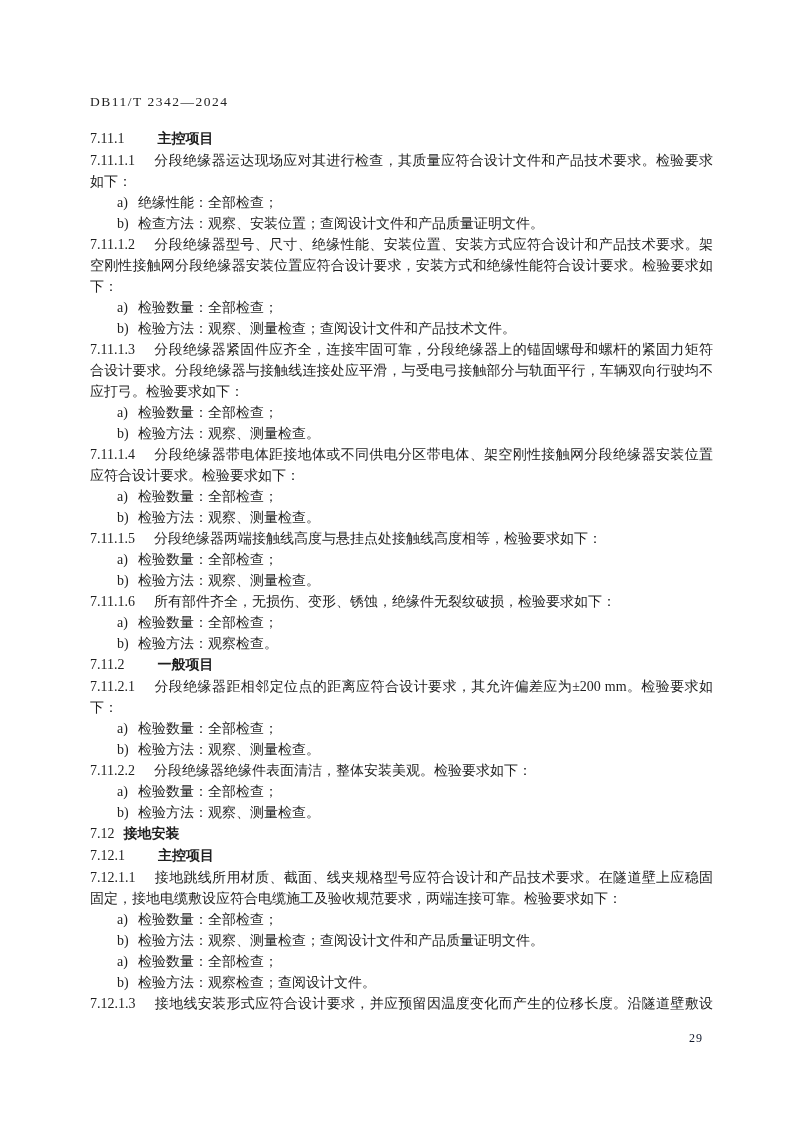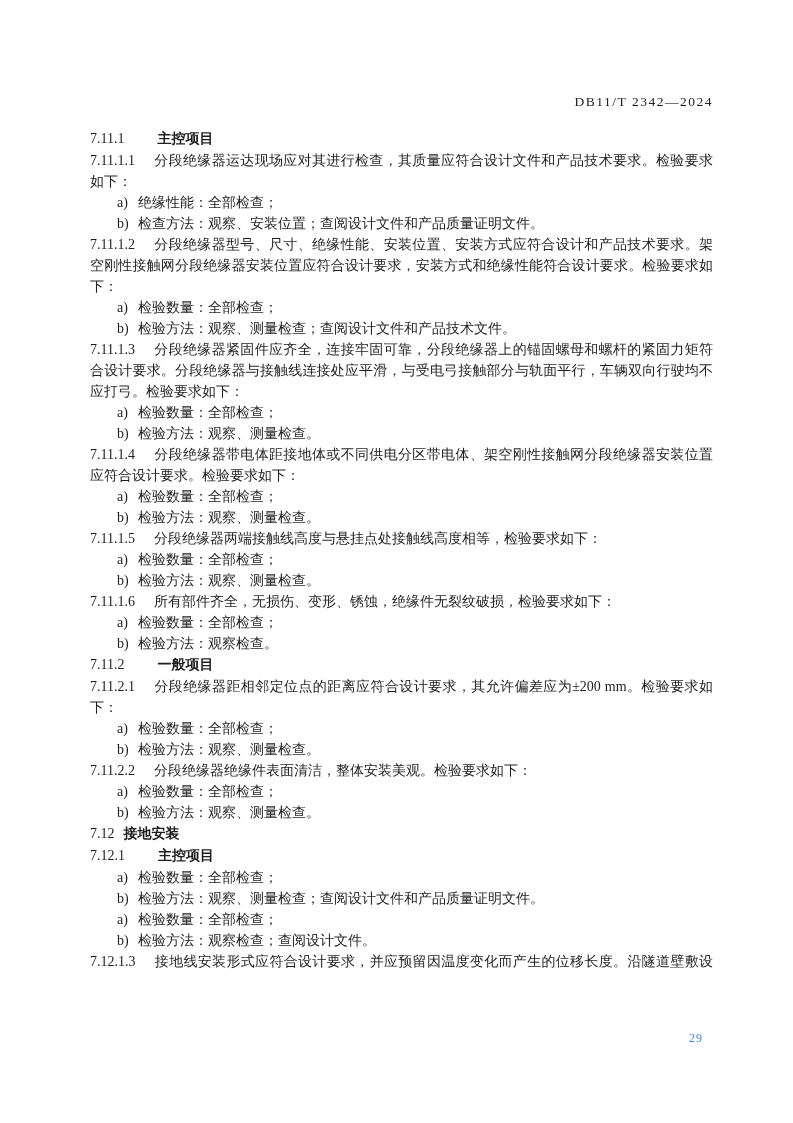"DB11/T 2342—2024" .header { text-align: right -> none }
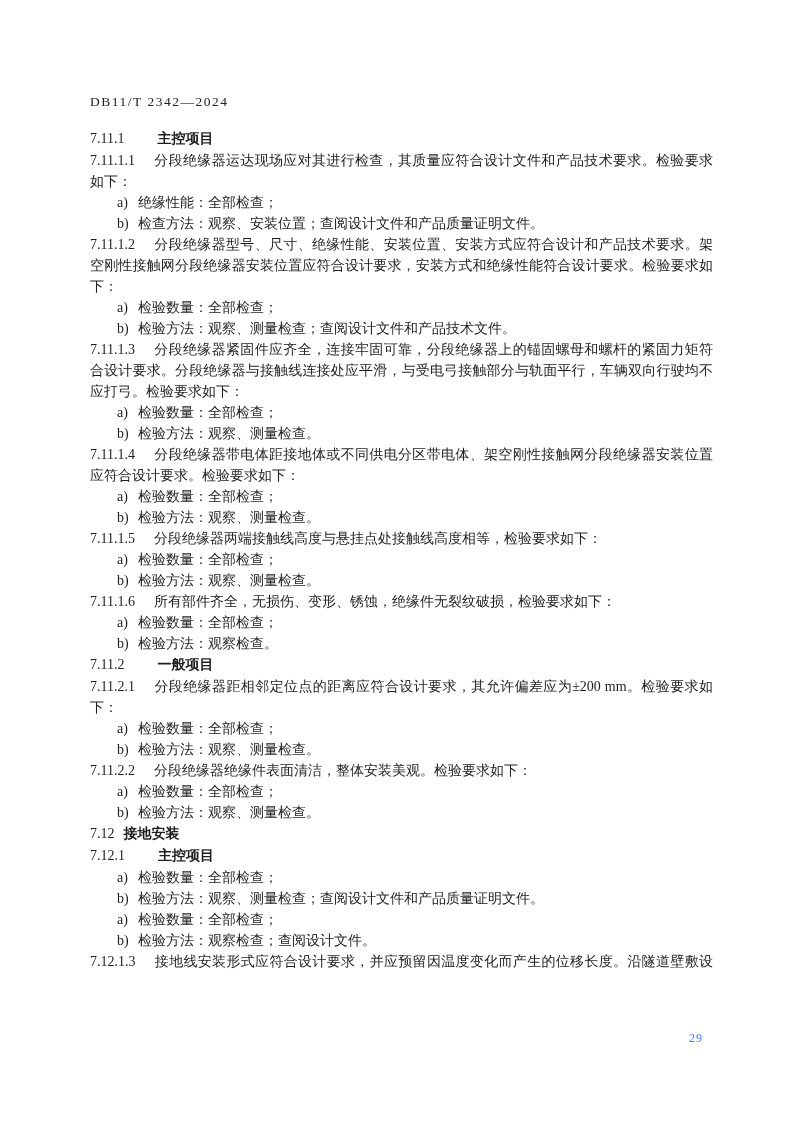"7.12.1.1" p.clause { html: none -> <p><span>7.12.1.1</span><span>接地跳线所用材质、截面、线夹规格型号应符合设计和产品技术要求。在隧道壁上应稳固固定，接地电缆敷设应符合电缆施工及验收规范要求，两端连接可靠。检验要求如下：</span></p> }
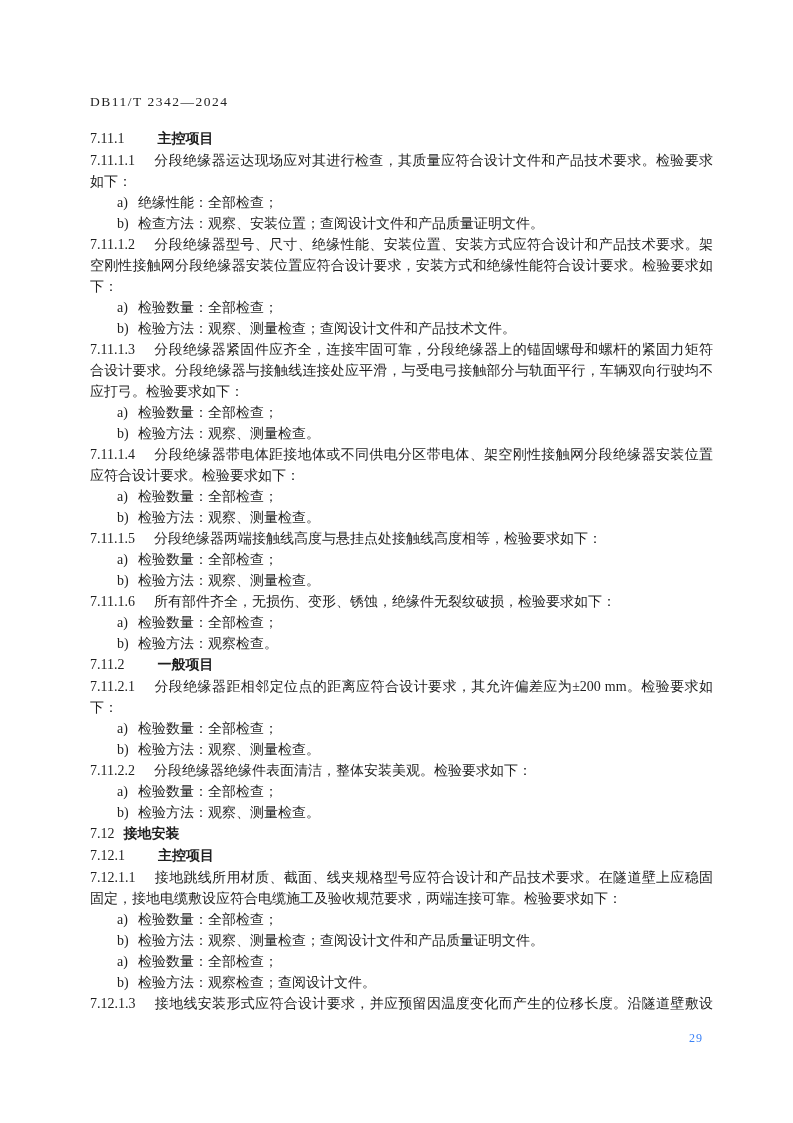"29" .footer { color: #3b82f6 -> #0f172a }
